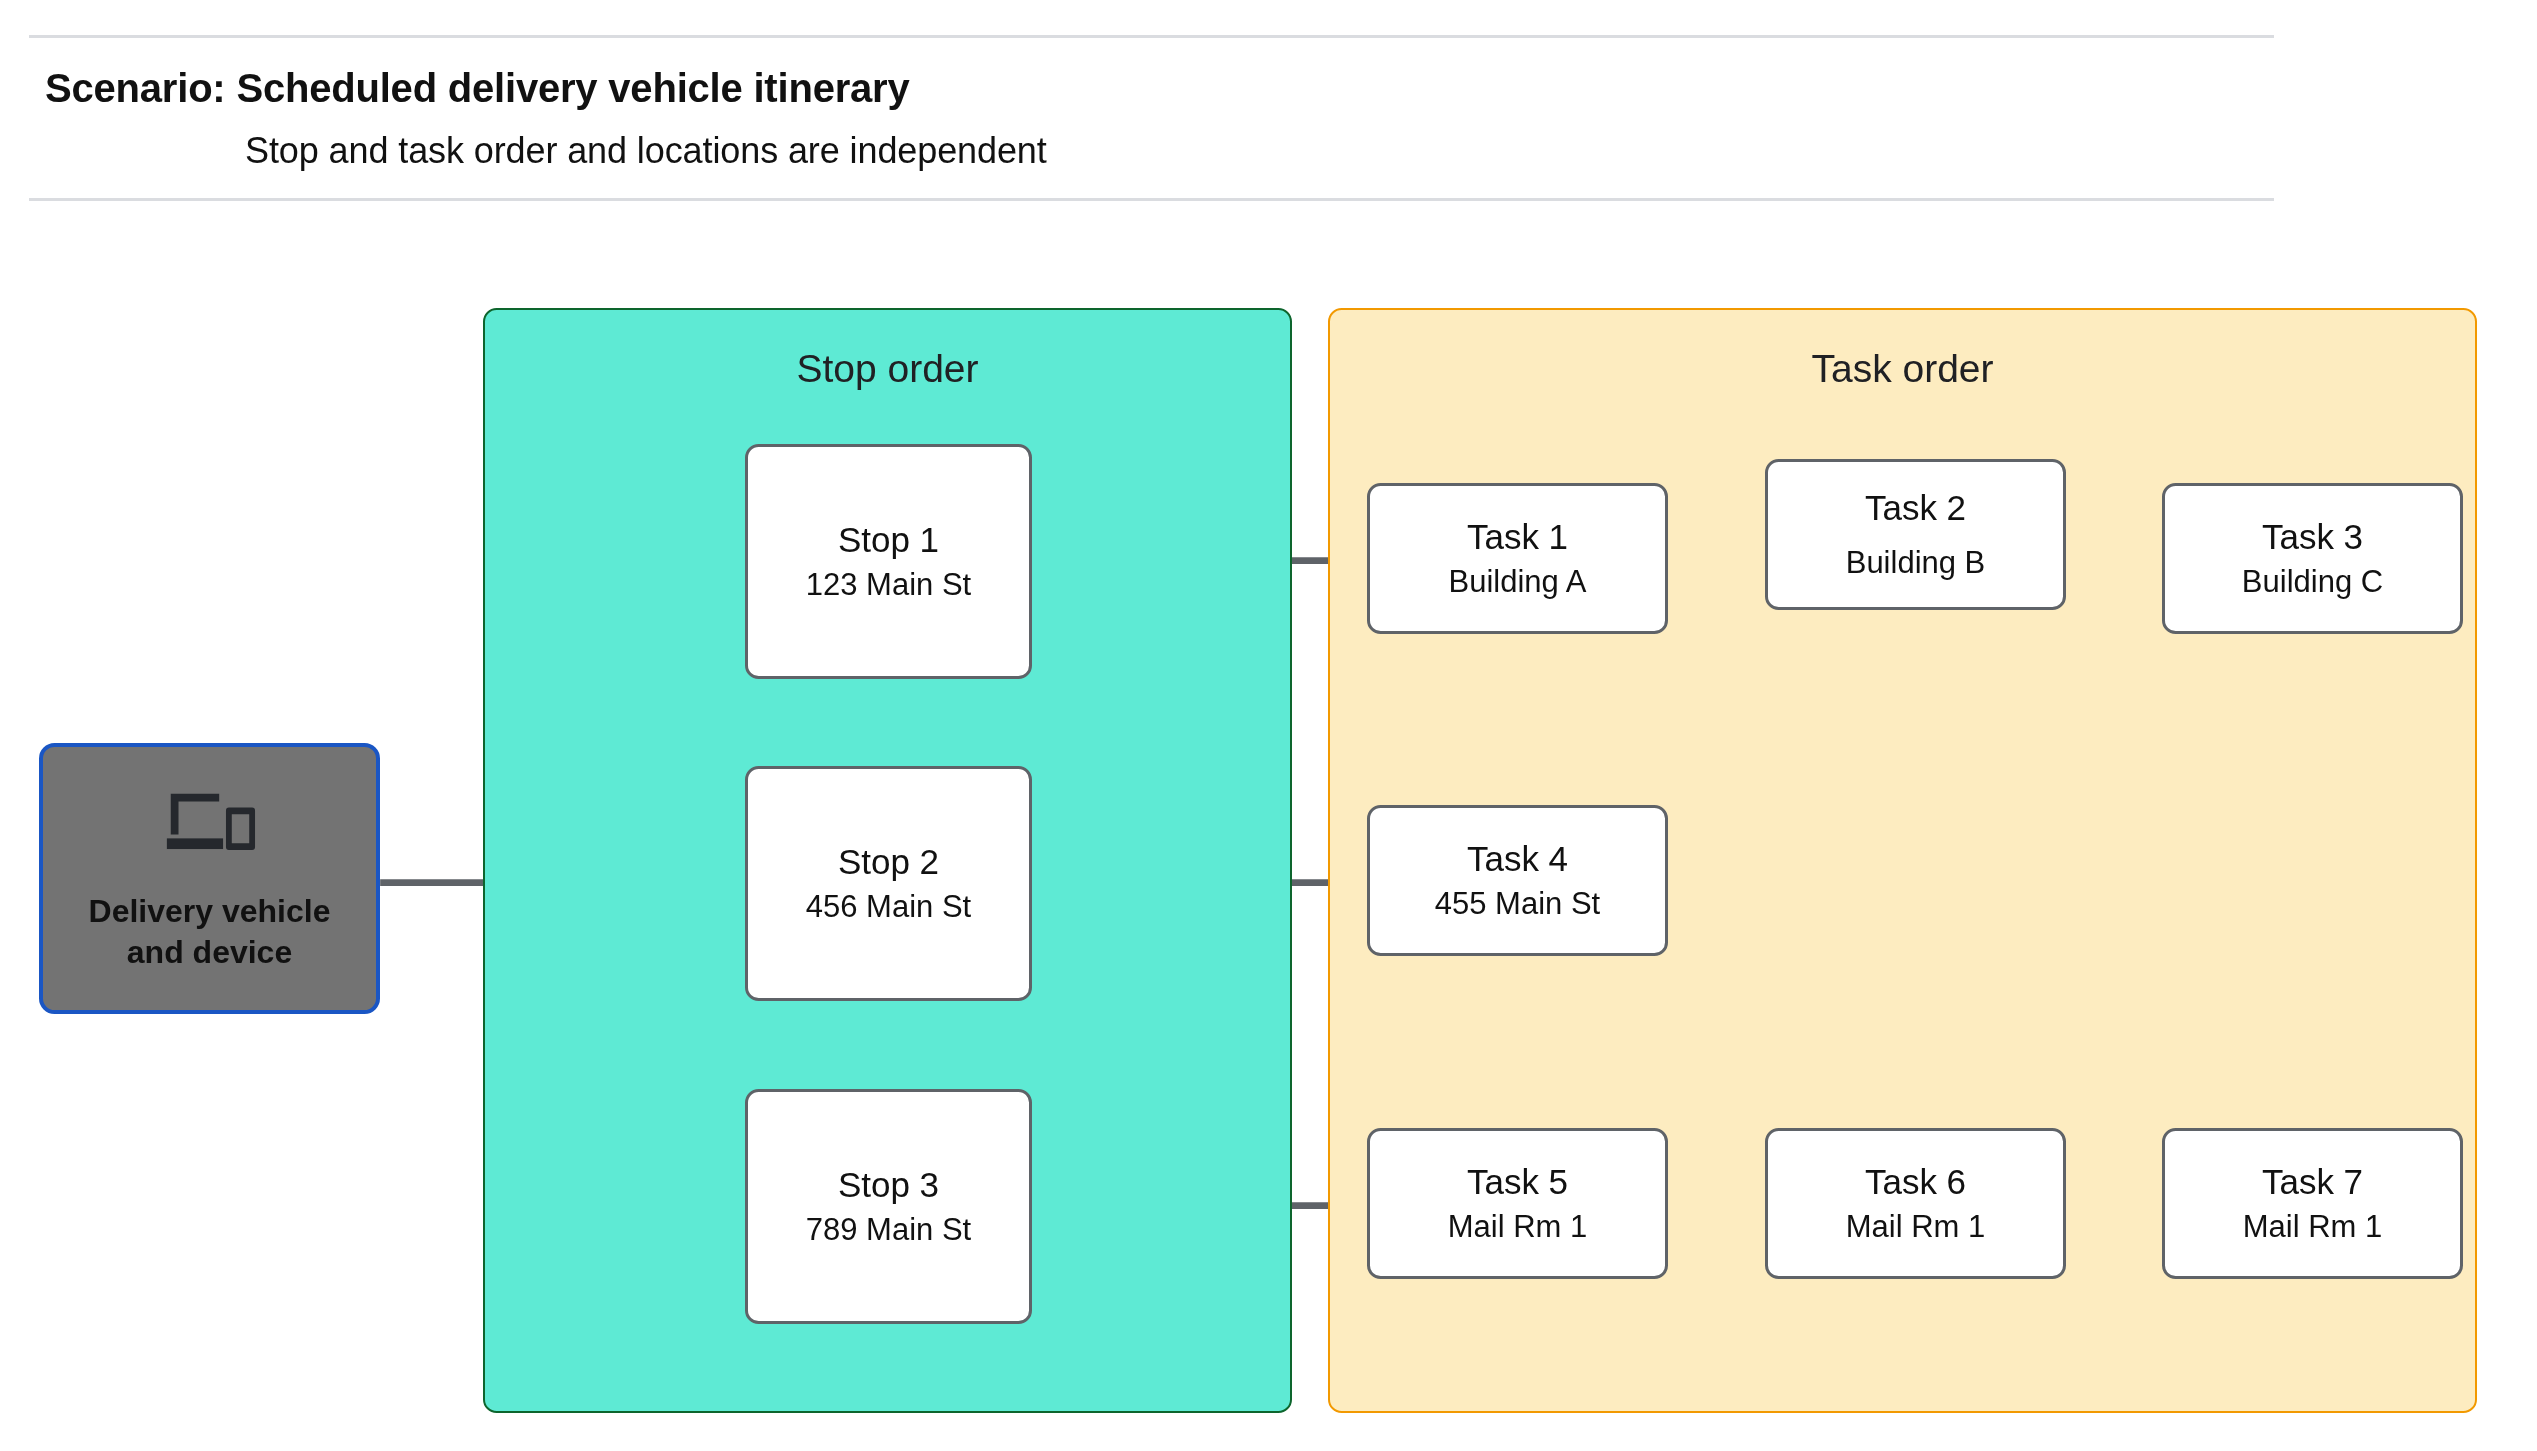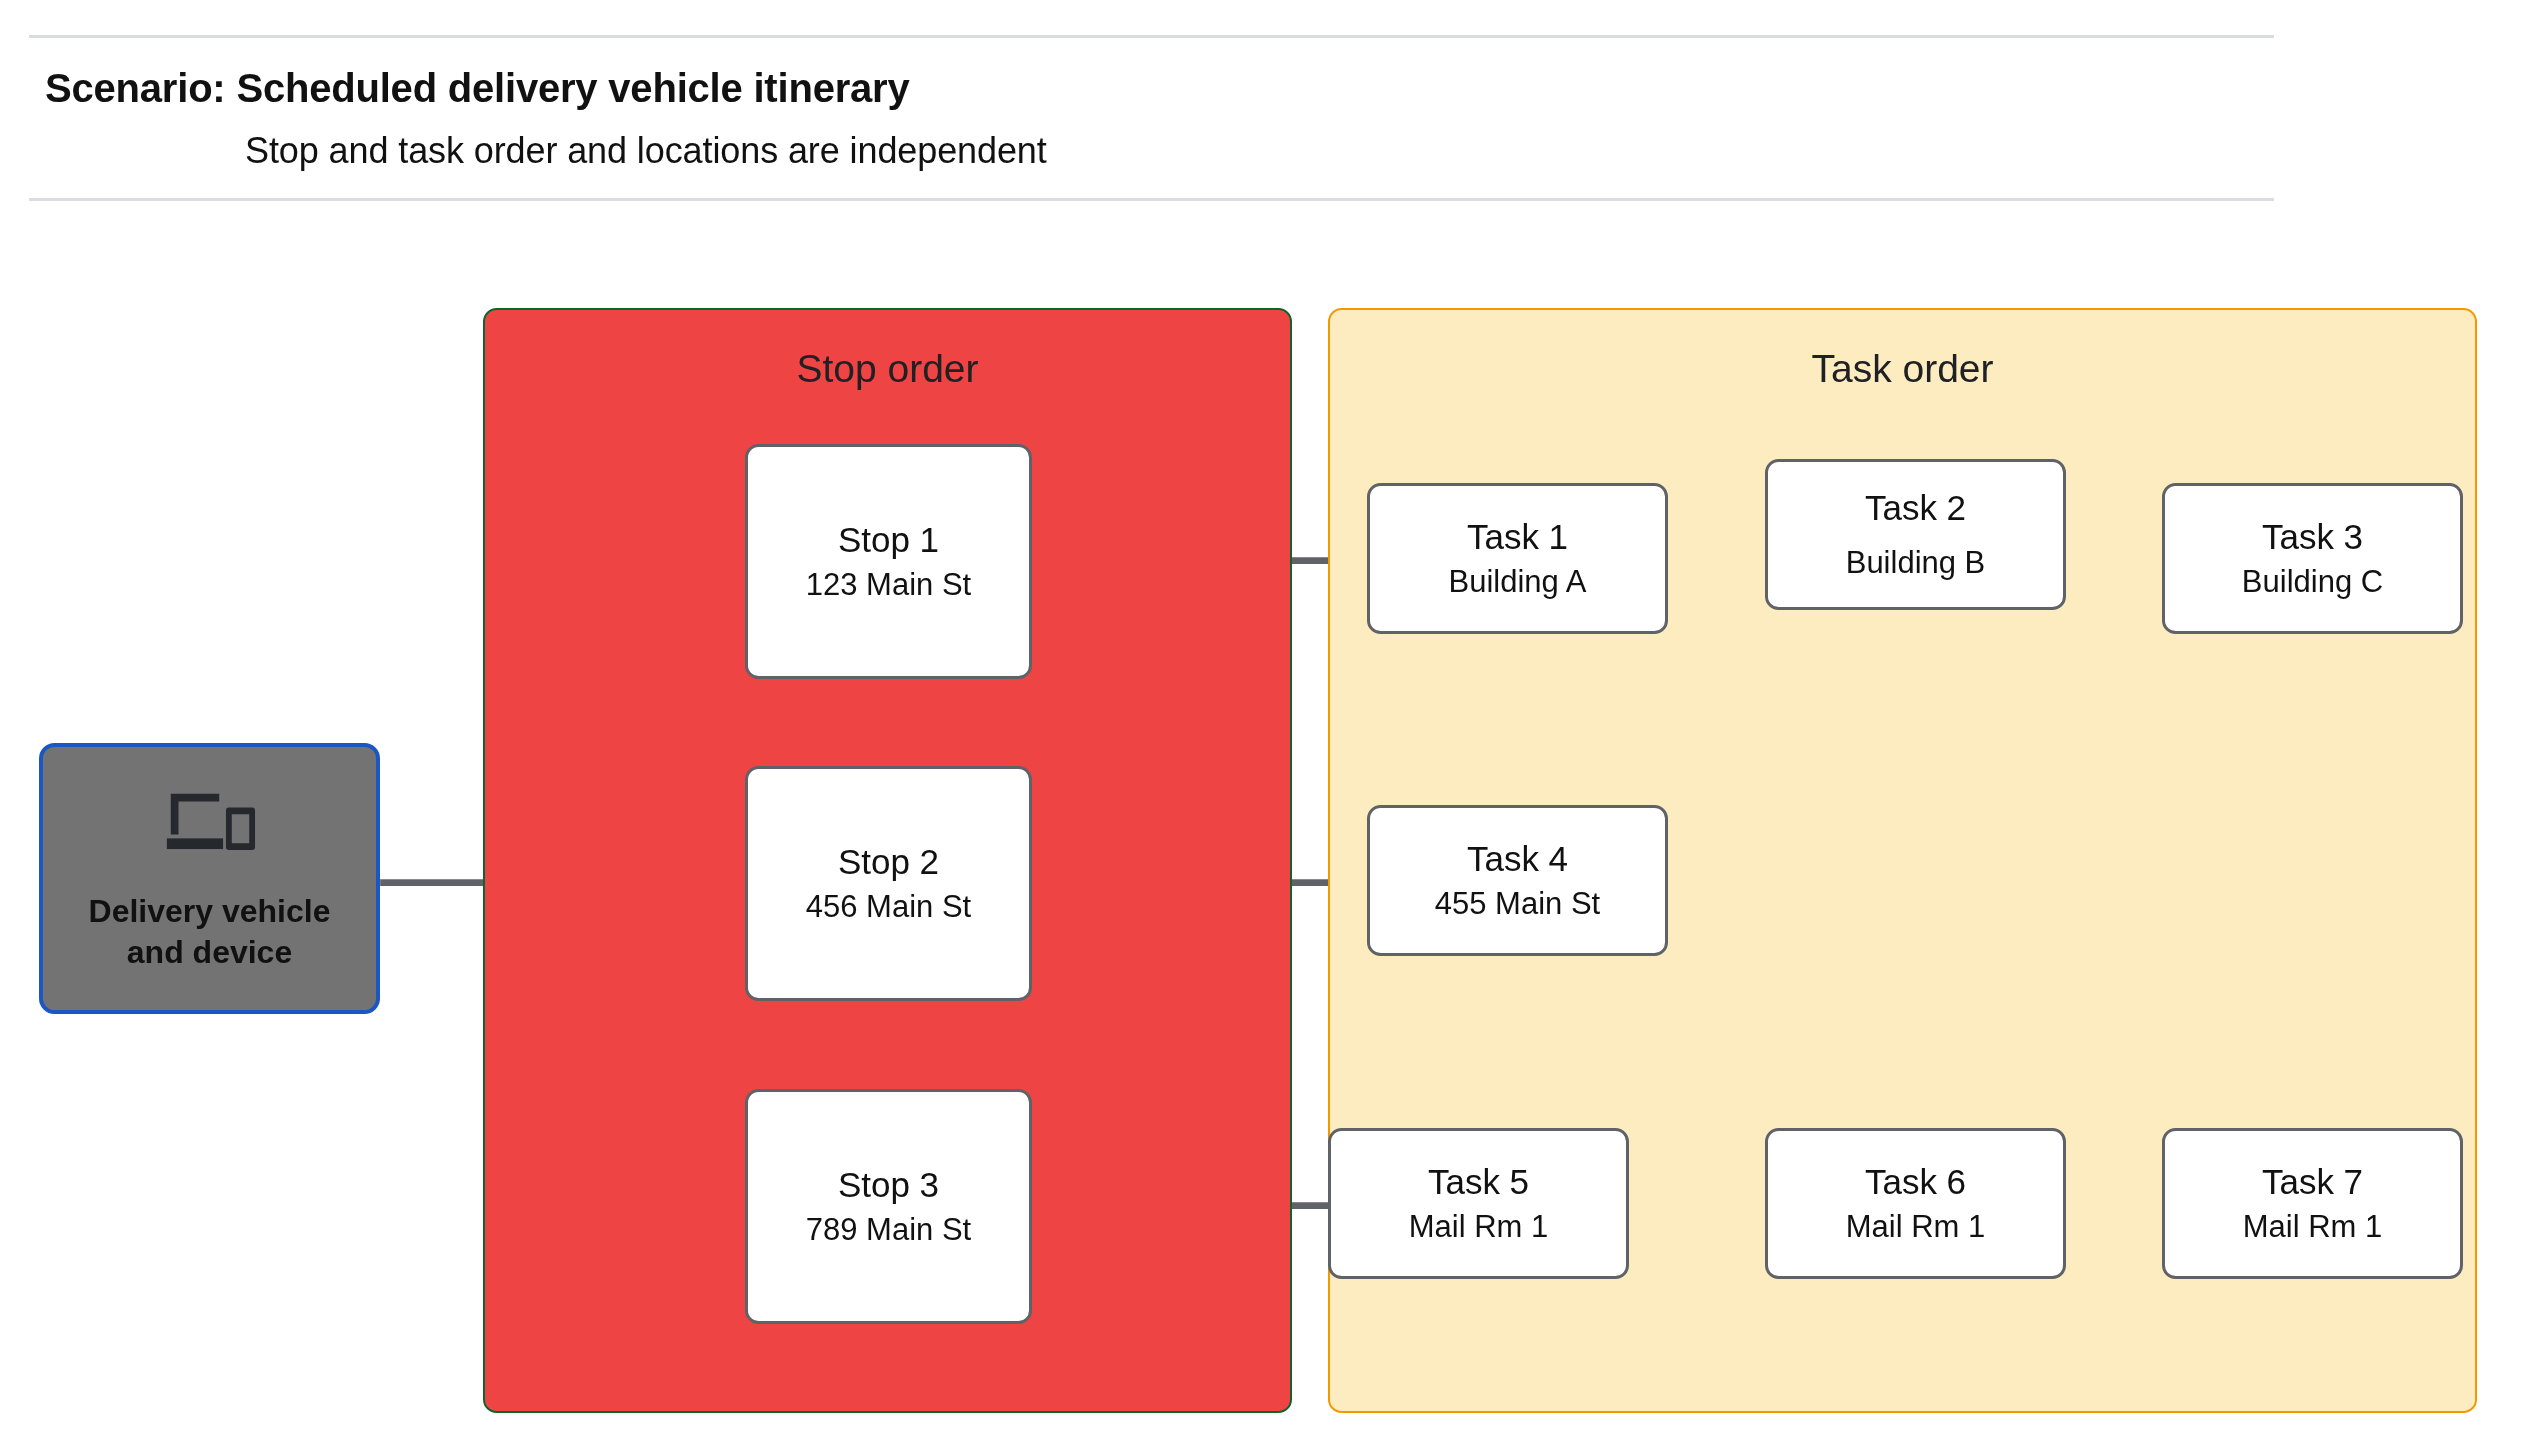"Stop order" #panel-stop { background: #ef4444 -> #5eead4 }
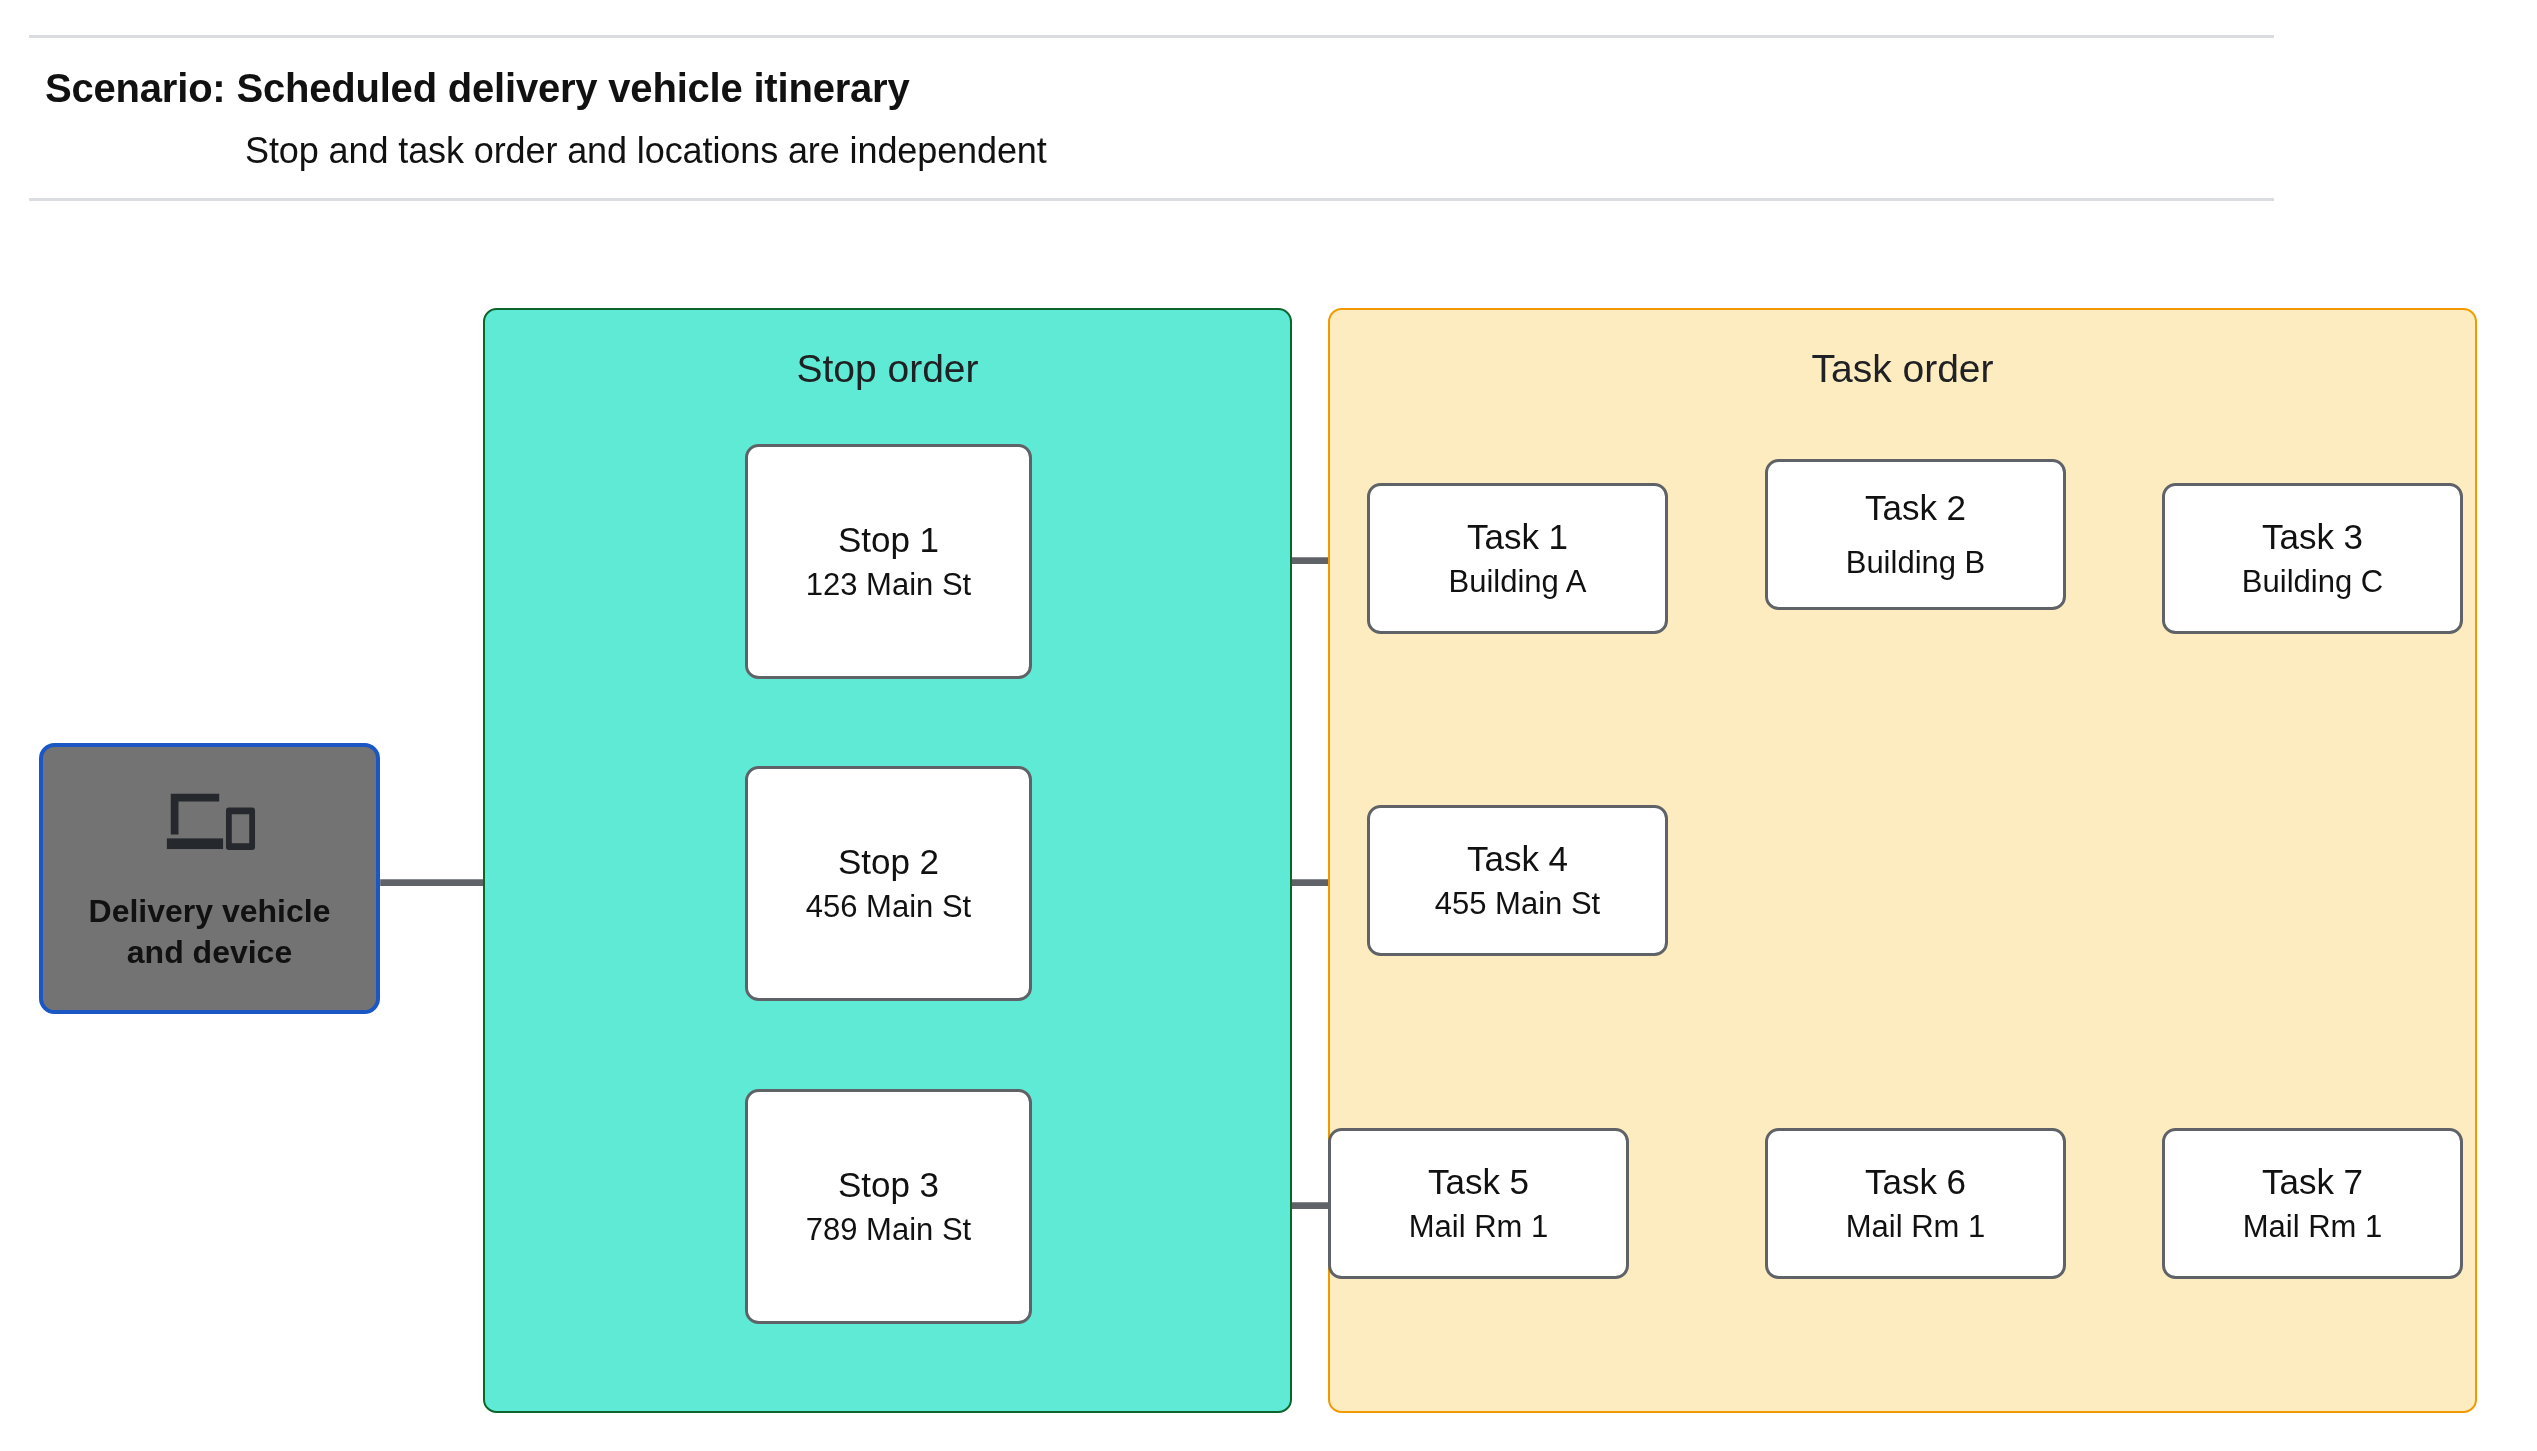"Task 5" #task-5 { left: 1328px -> 1367px }
